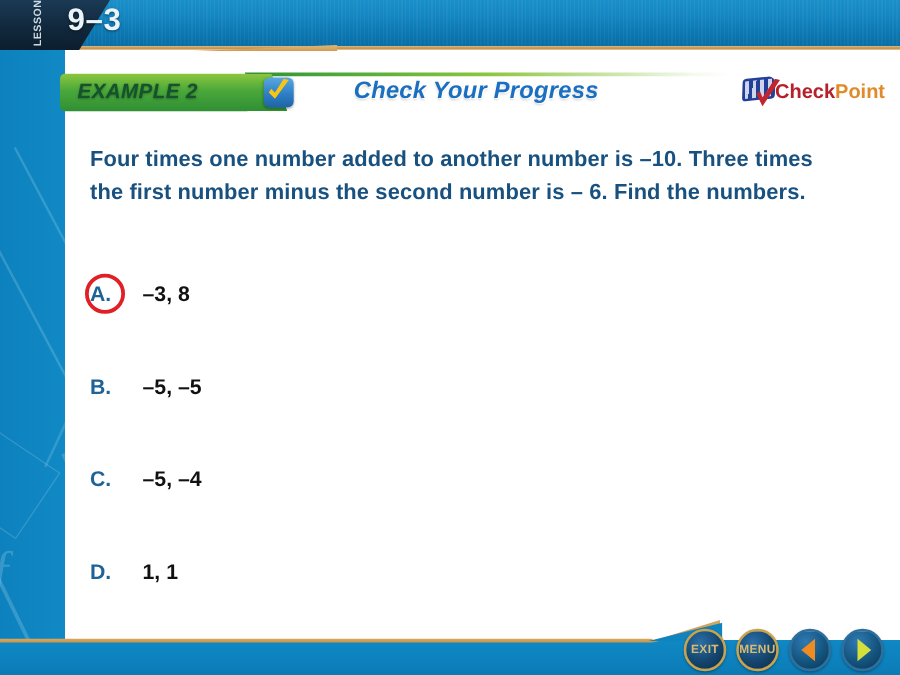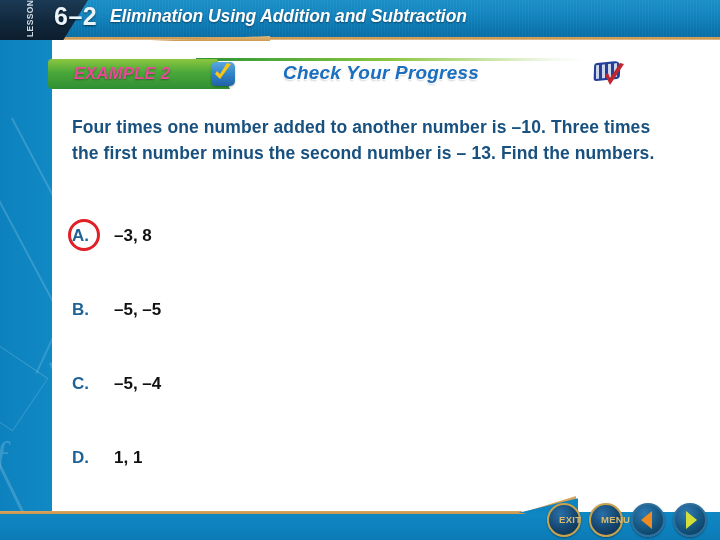"6–2" div.lesson-num { text: 6–2 -> 9–3 }
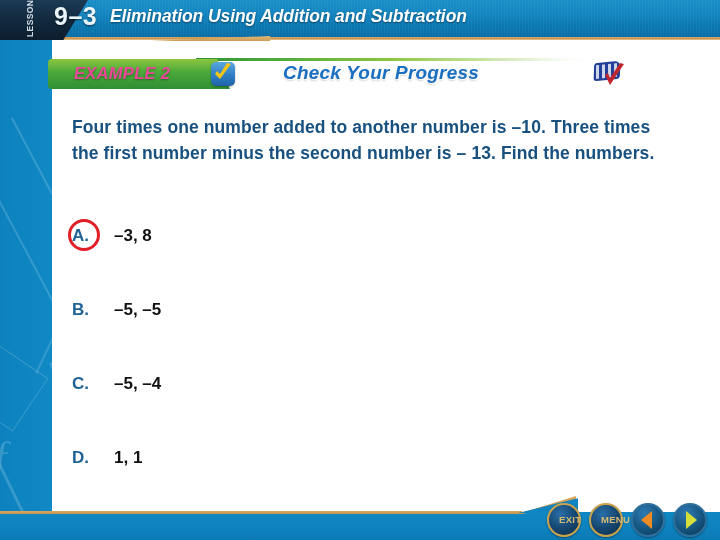"Elimination Using Addition and" div.header-title { html: <div>Elimination Using Addition and Subtraction</div> -> none }
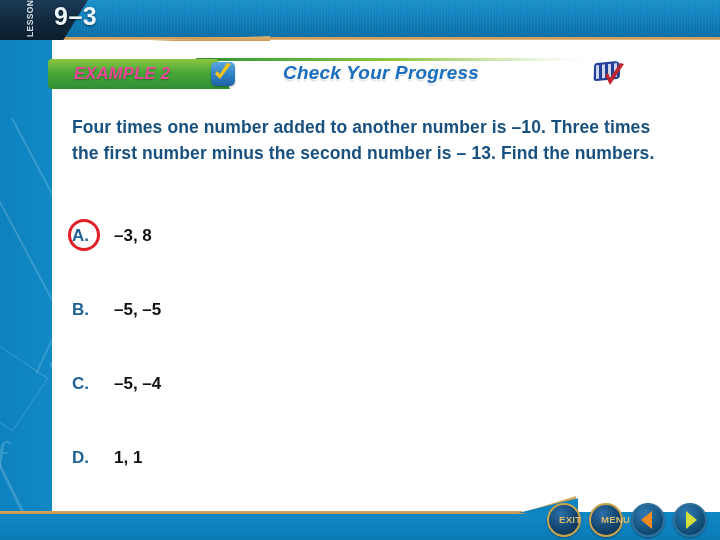"EXAMPLE 2" .banner-label { color: #ec4899 -> #14532d; left: 74px -> 62px }
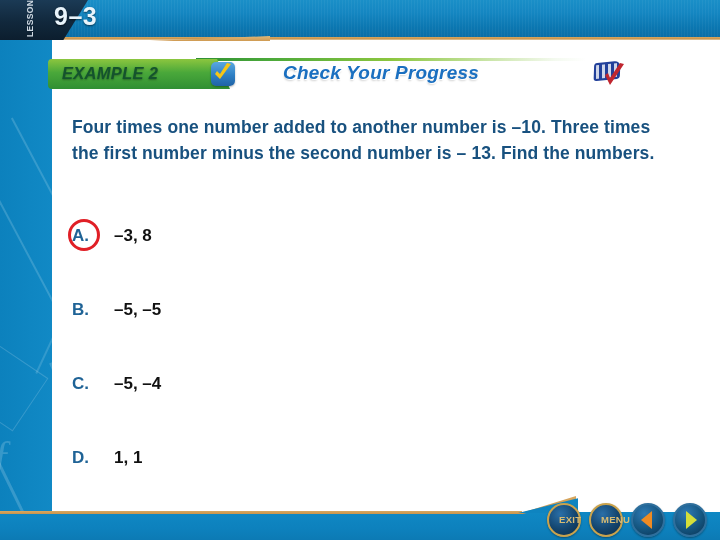"CheckPoint" div.cp-text { html: none -> <div> <span>Check</span><span>Point</span> </div> }
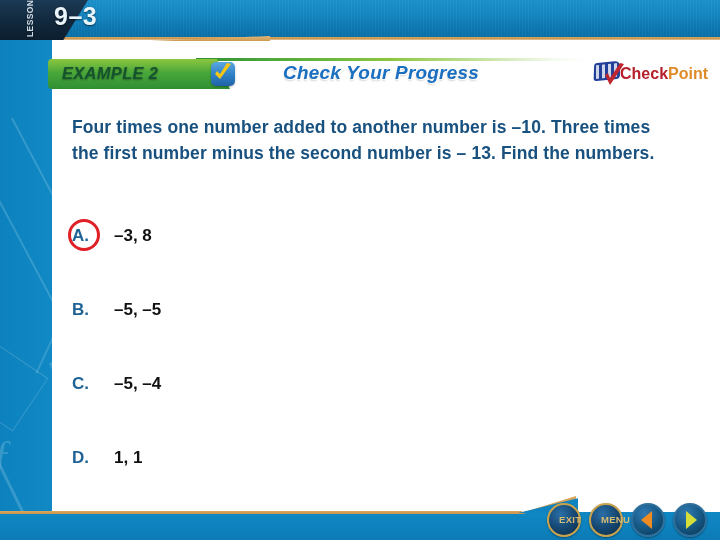"Four times one number added" div.question { text: 13 -> 6 }
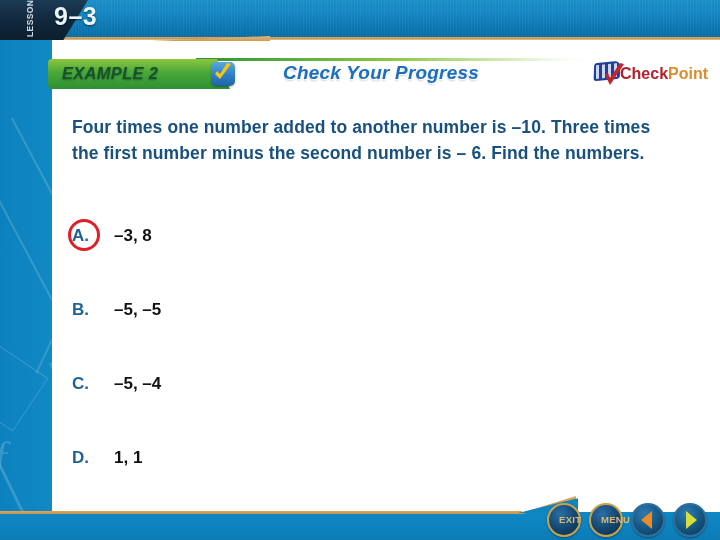"EXIT" .navbtn-label { padding-left: 10px -> none }
